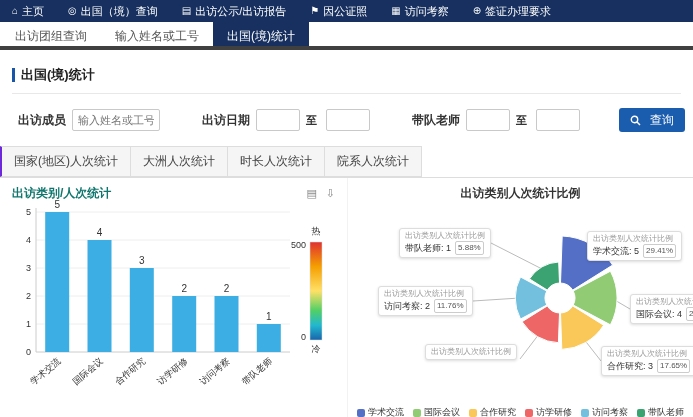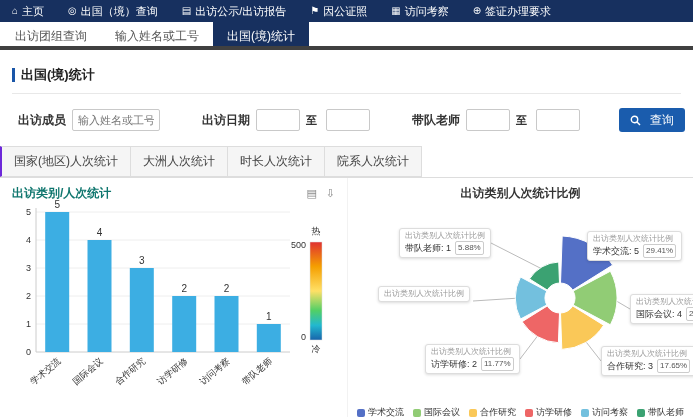"访问考察: 2" div.co-line { html: none -> <div> <span>访问考察: 2</span> <span>11.76%</span> </div> }
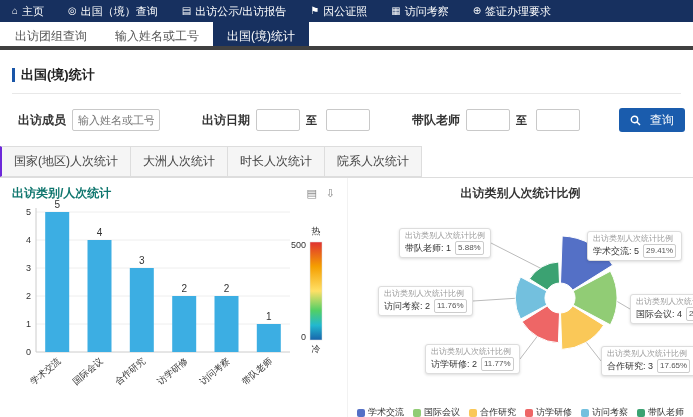"访学研修: 2" div.co-line { html: <div> <span>访学研修: 2</span> <span>11.77%</span> </div> -> none }
